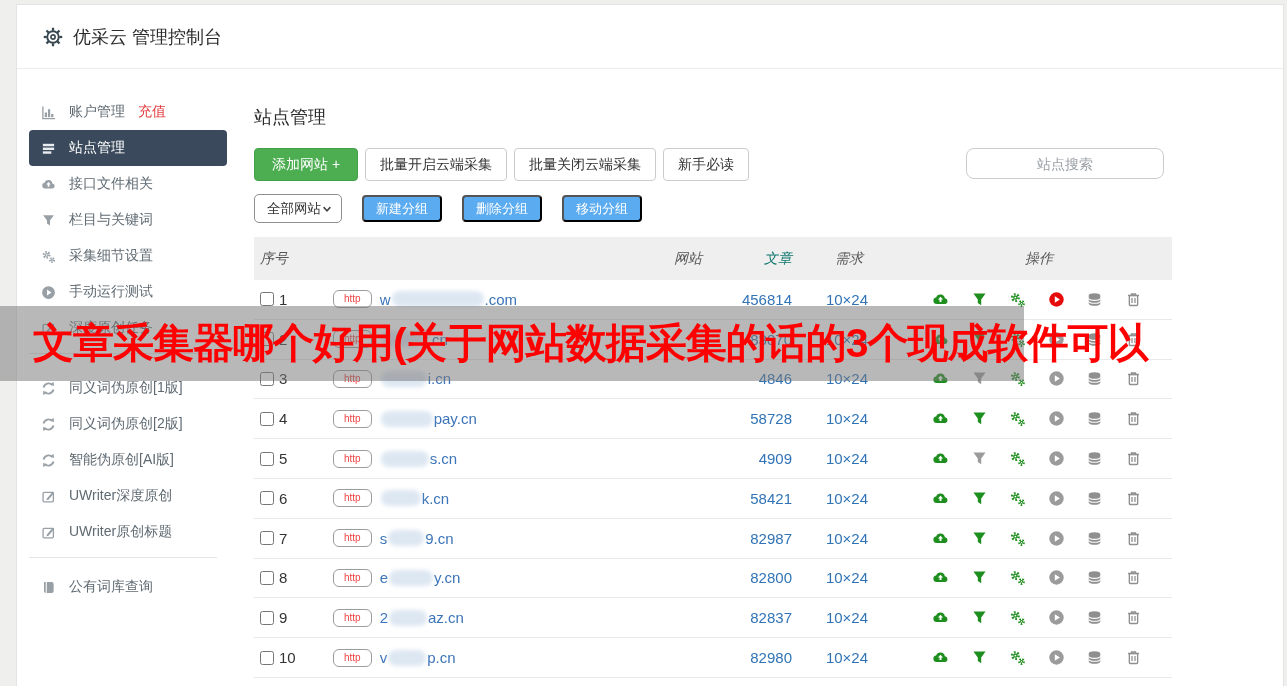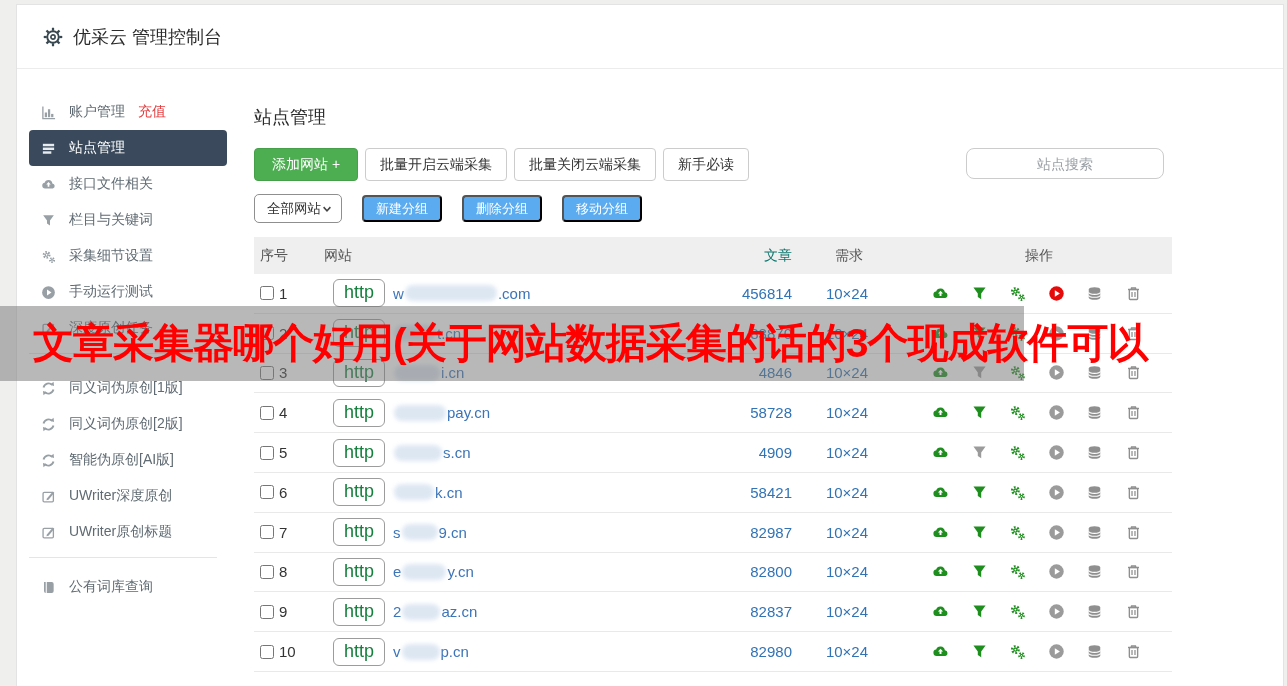"序号" .t-head { font-style: none -> italic; height: 37px -> 43px }
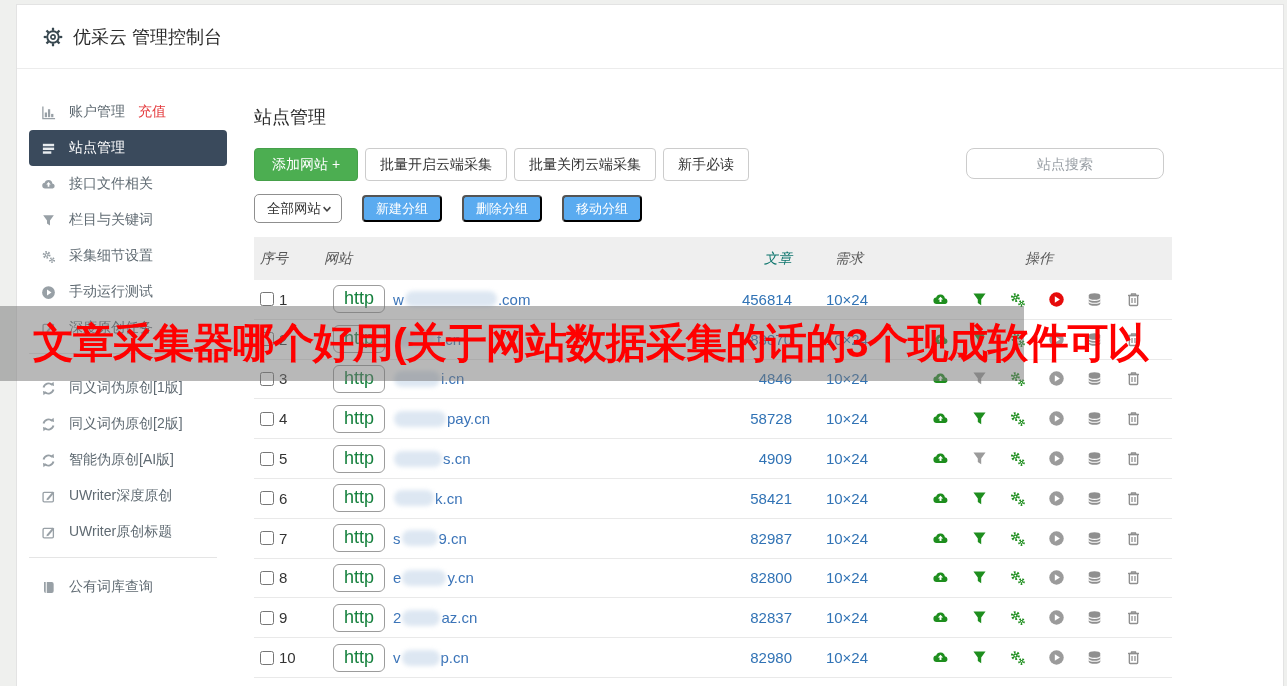"网站" .t-head .c-site { text-align: left -> right }
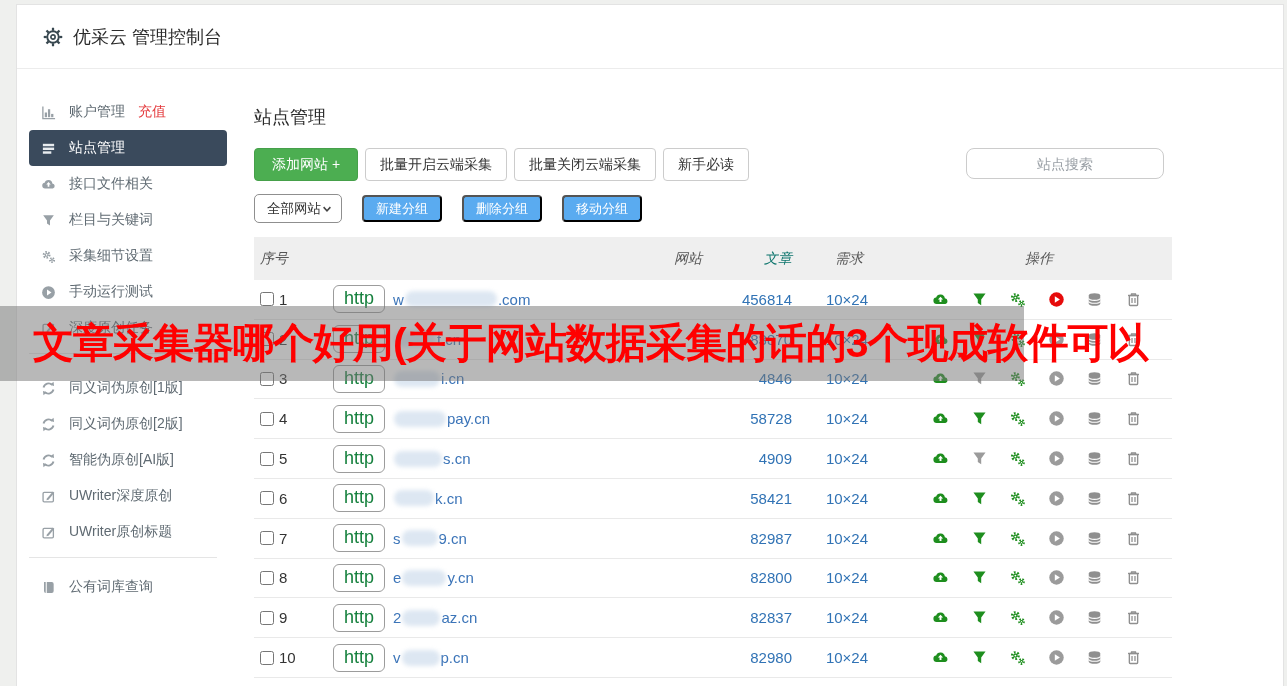"http" .http-badge { color: #15803d -> #ef4444; font-size: 18px -> 10px }
